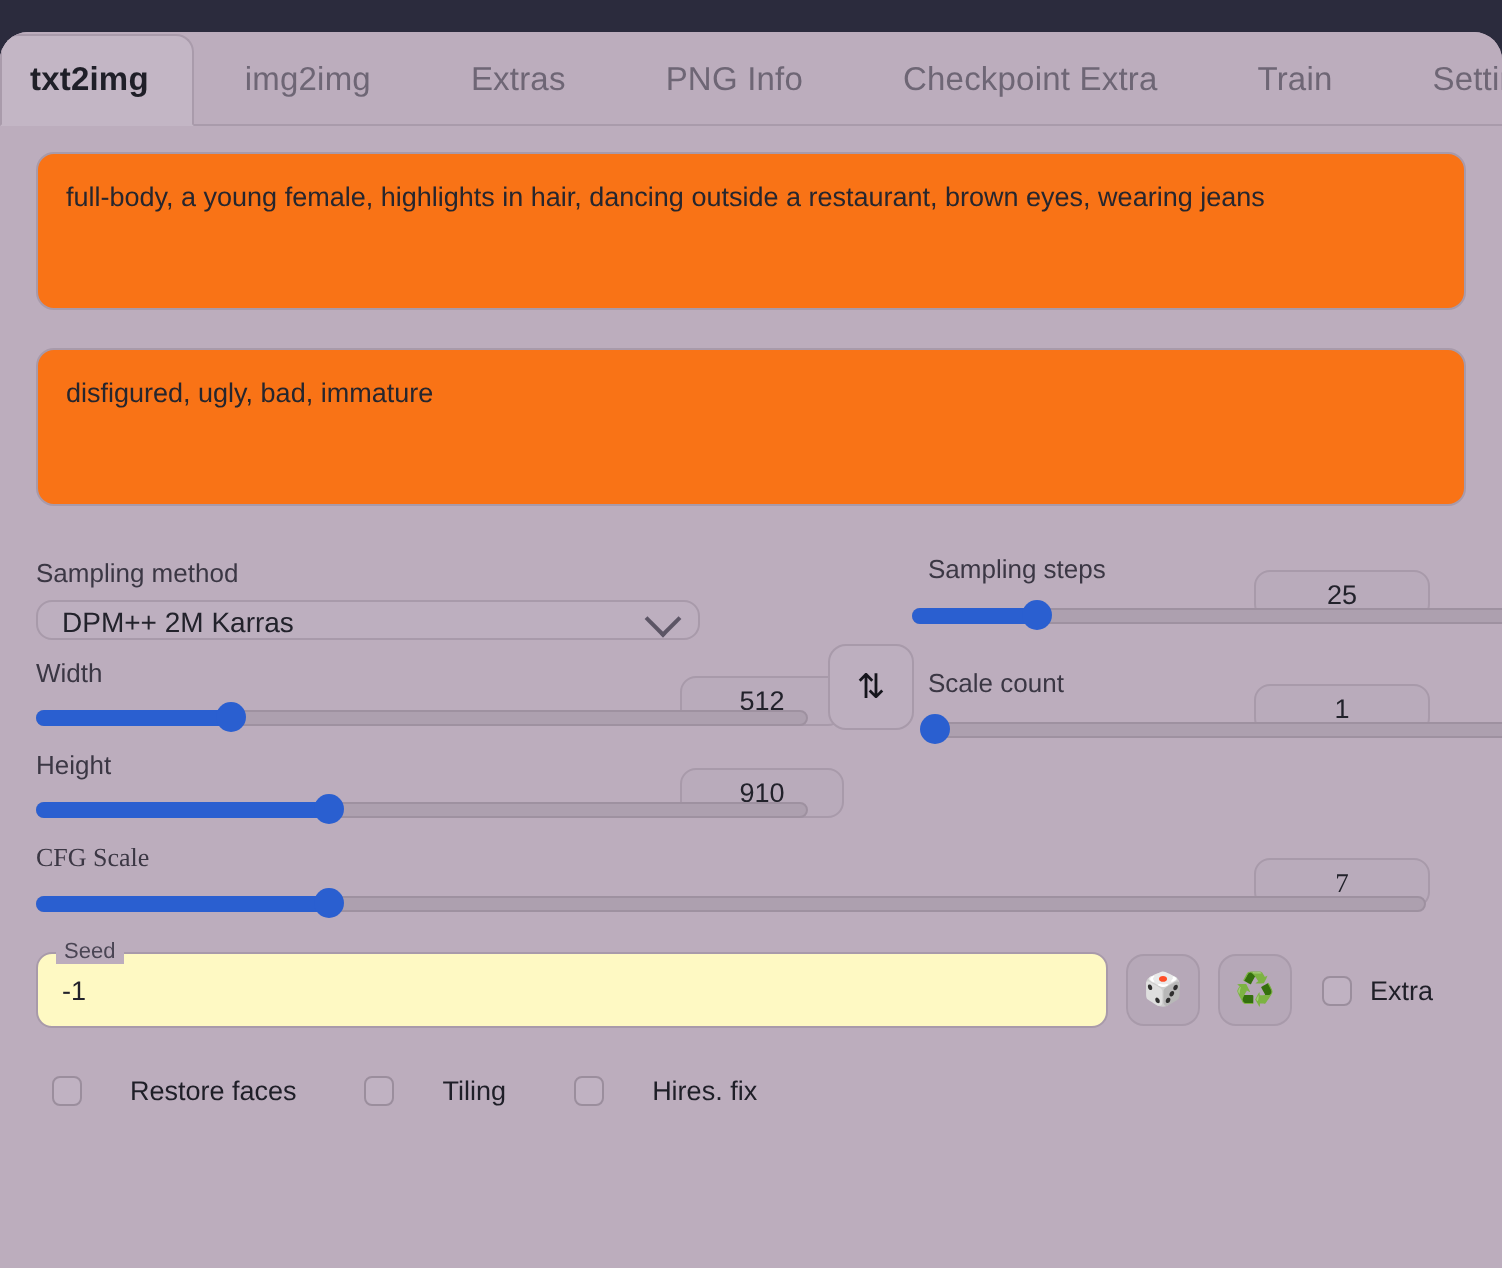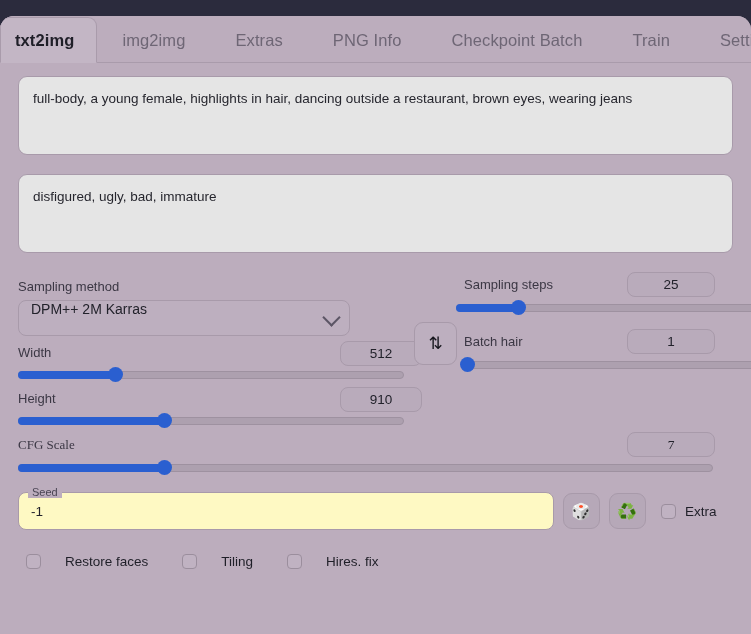"Checkpoint Batch" span { text: Batch -> Extra }
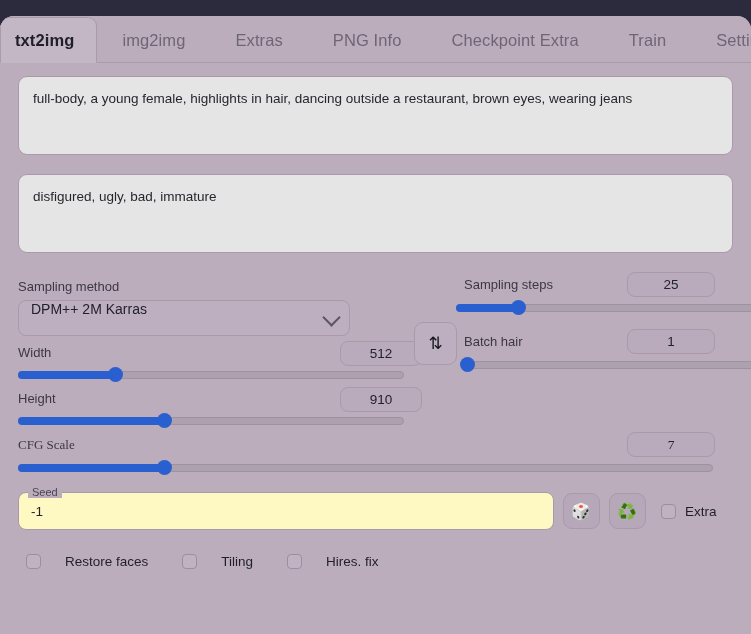"full-body, a young female, highlights" .textbox { background: #e5e5e5 -> #f97316 }
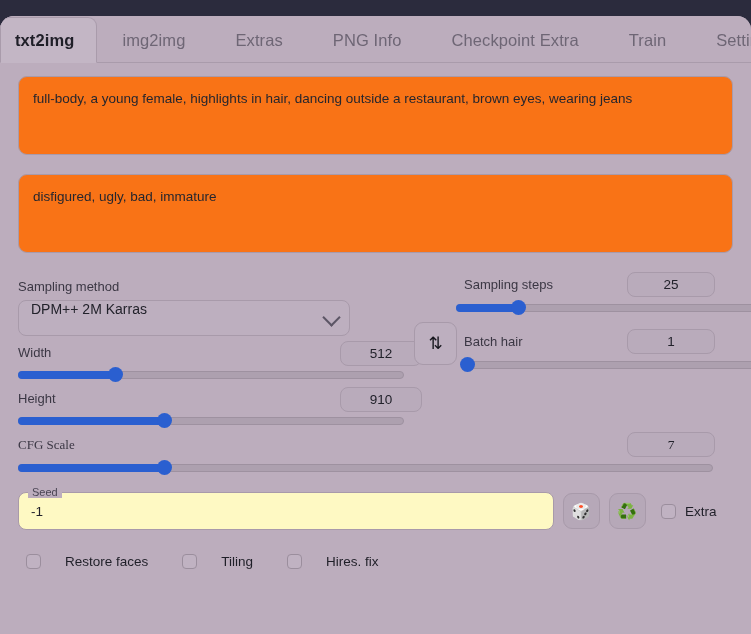"25" .numbox { margin-top: none -> 13px }
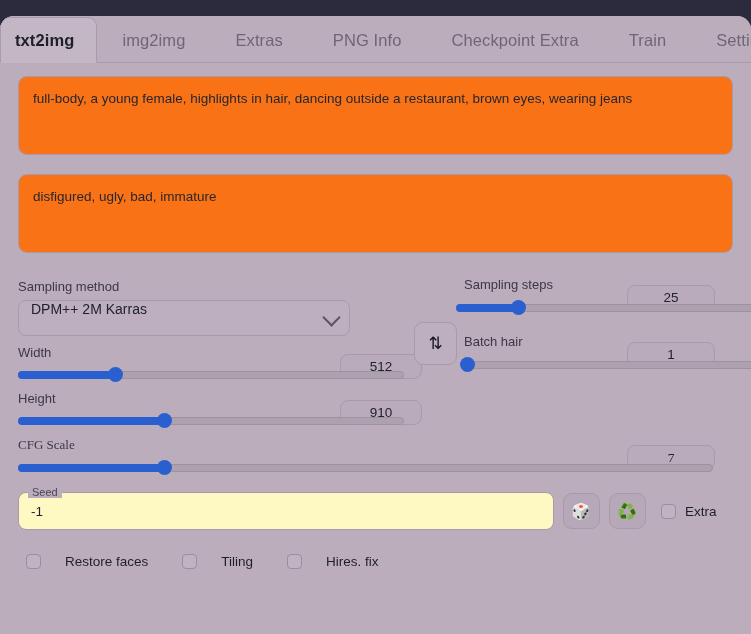"DPM++ 2M Karras" .dropdown { align-items: flex-start -> flex-end; height: 36px -> 20px }
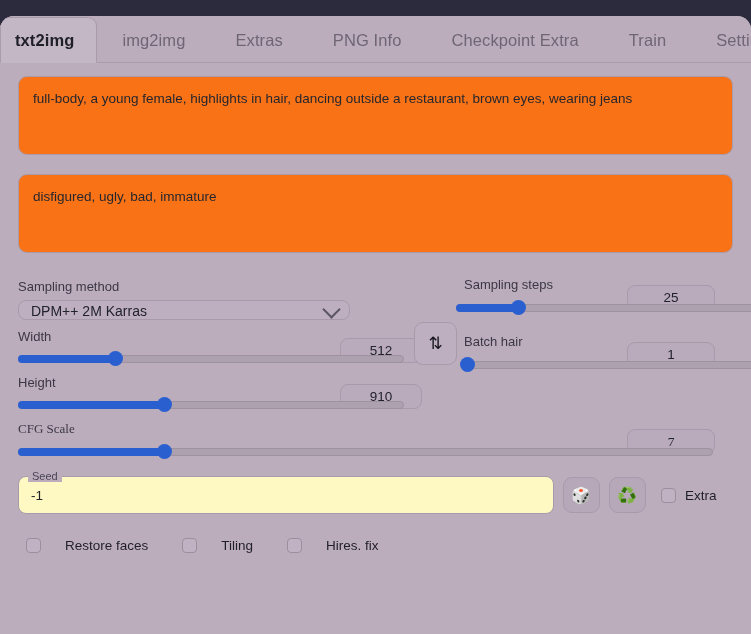"Batch hair" span.lbl { text: Batch hair -> Scale count }
